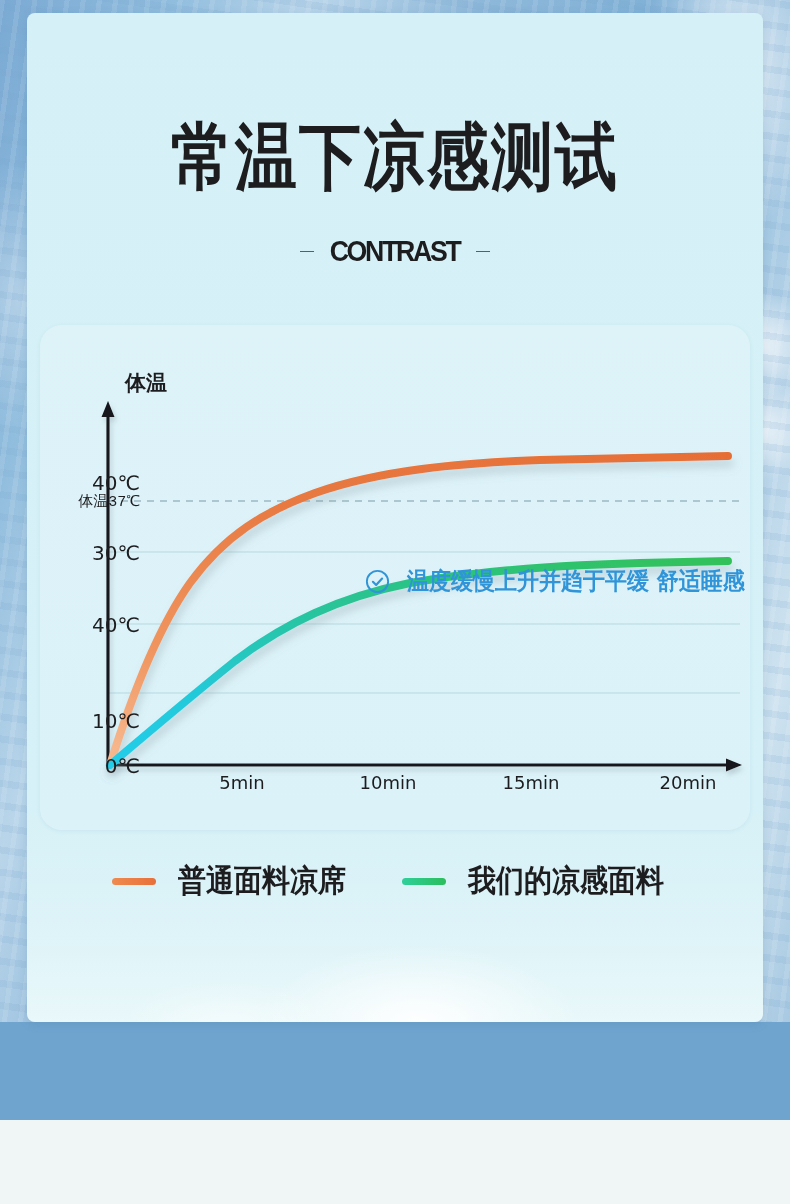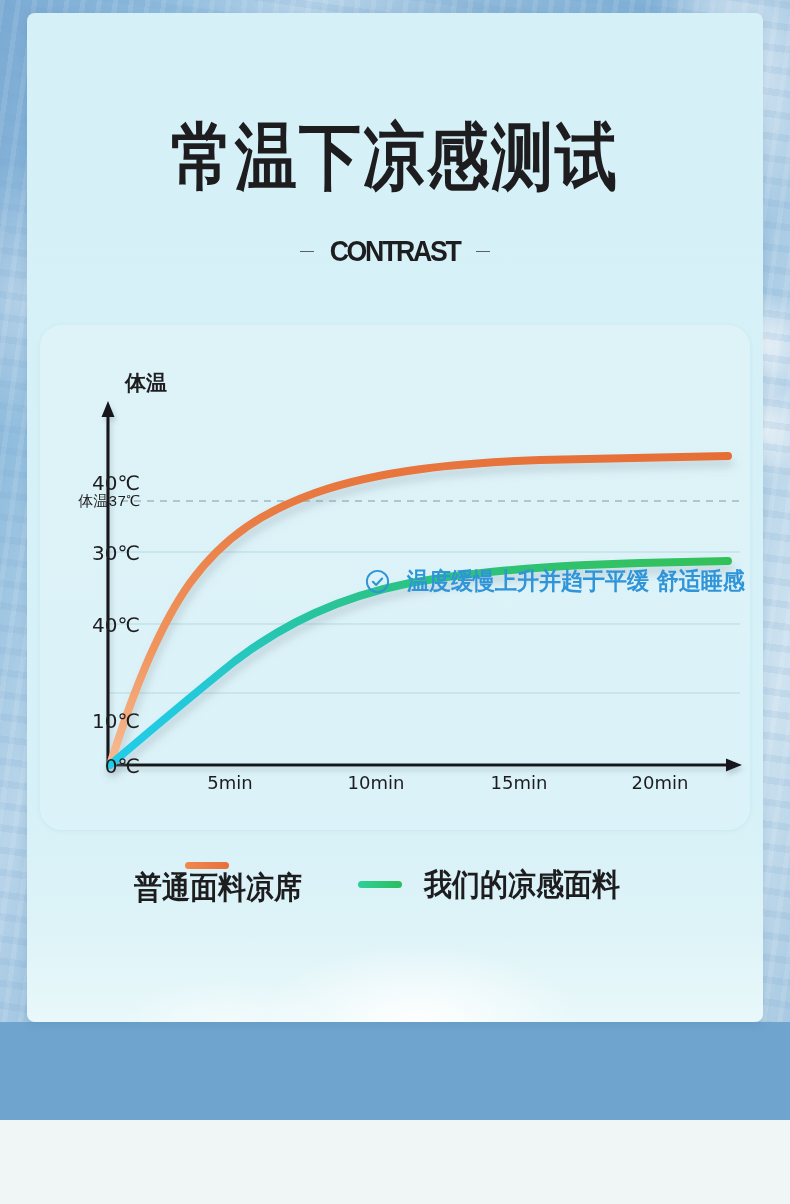"5min" .xtick { margin-left: none -> 12px }
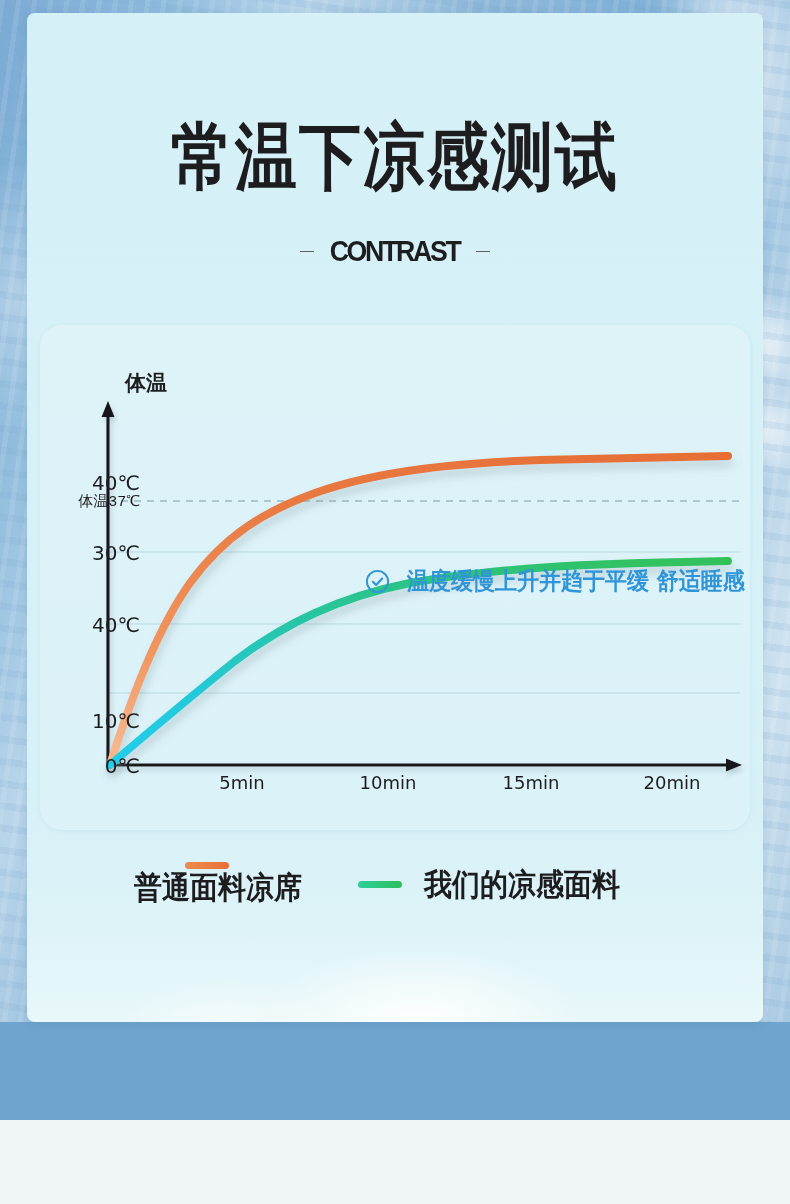"20min" span.xtick { left: 620px -> 636px }
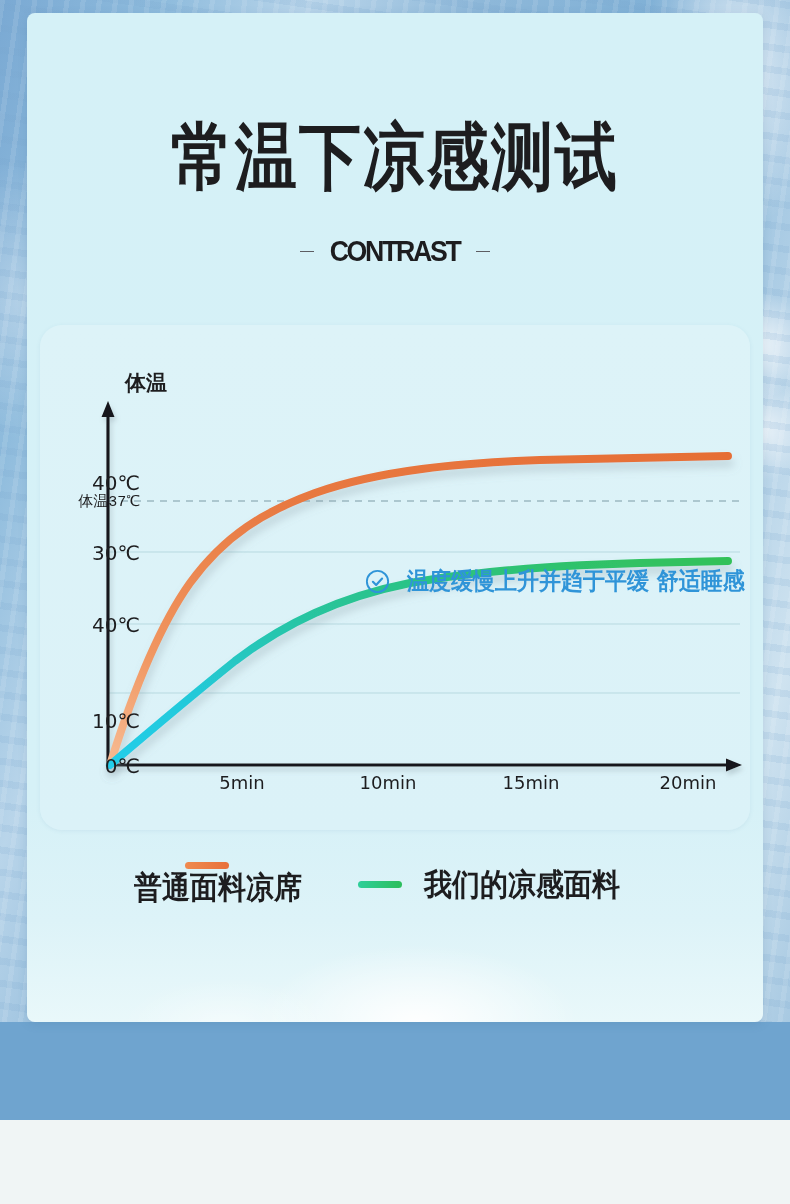"普通面料凉席" div.legend-item { flex-direction: column -> none }
